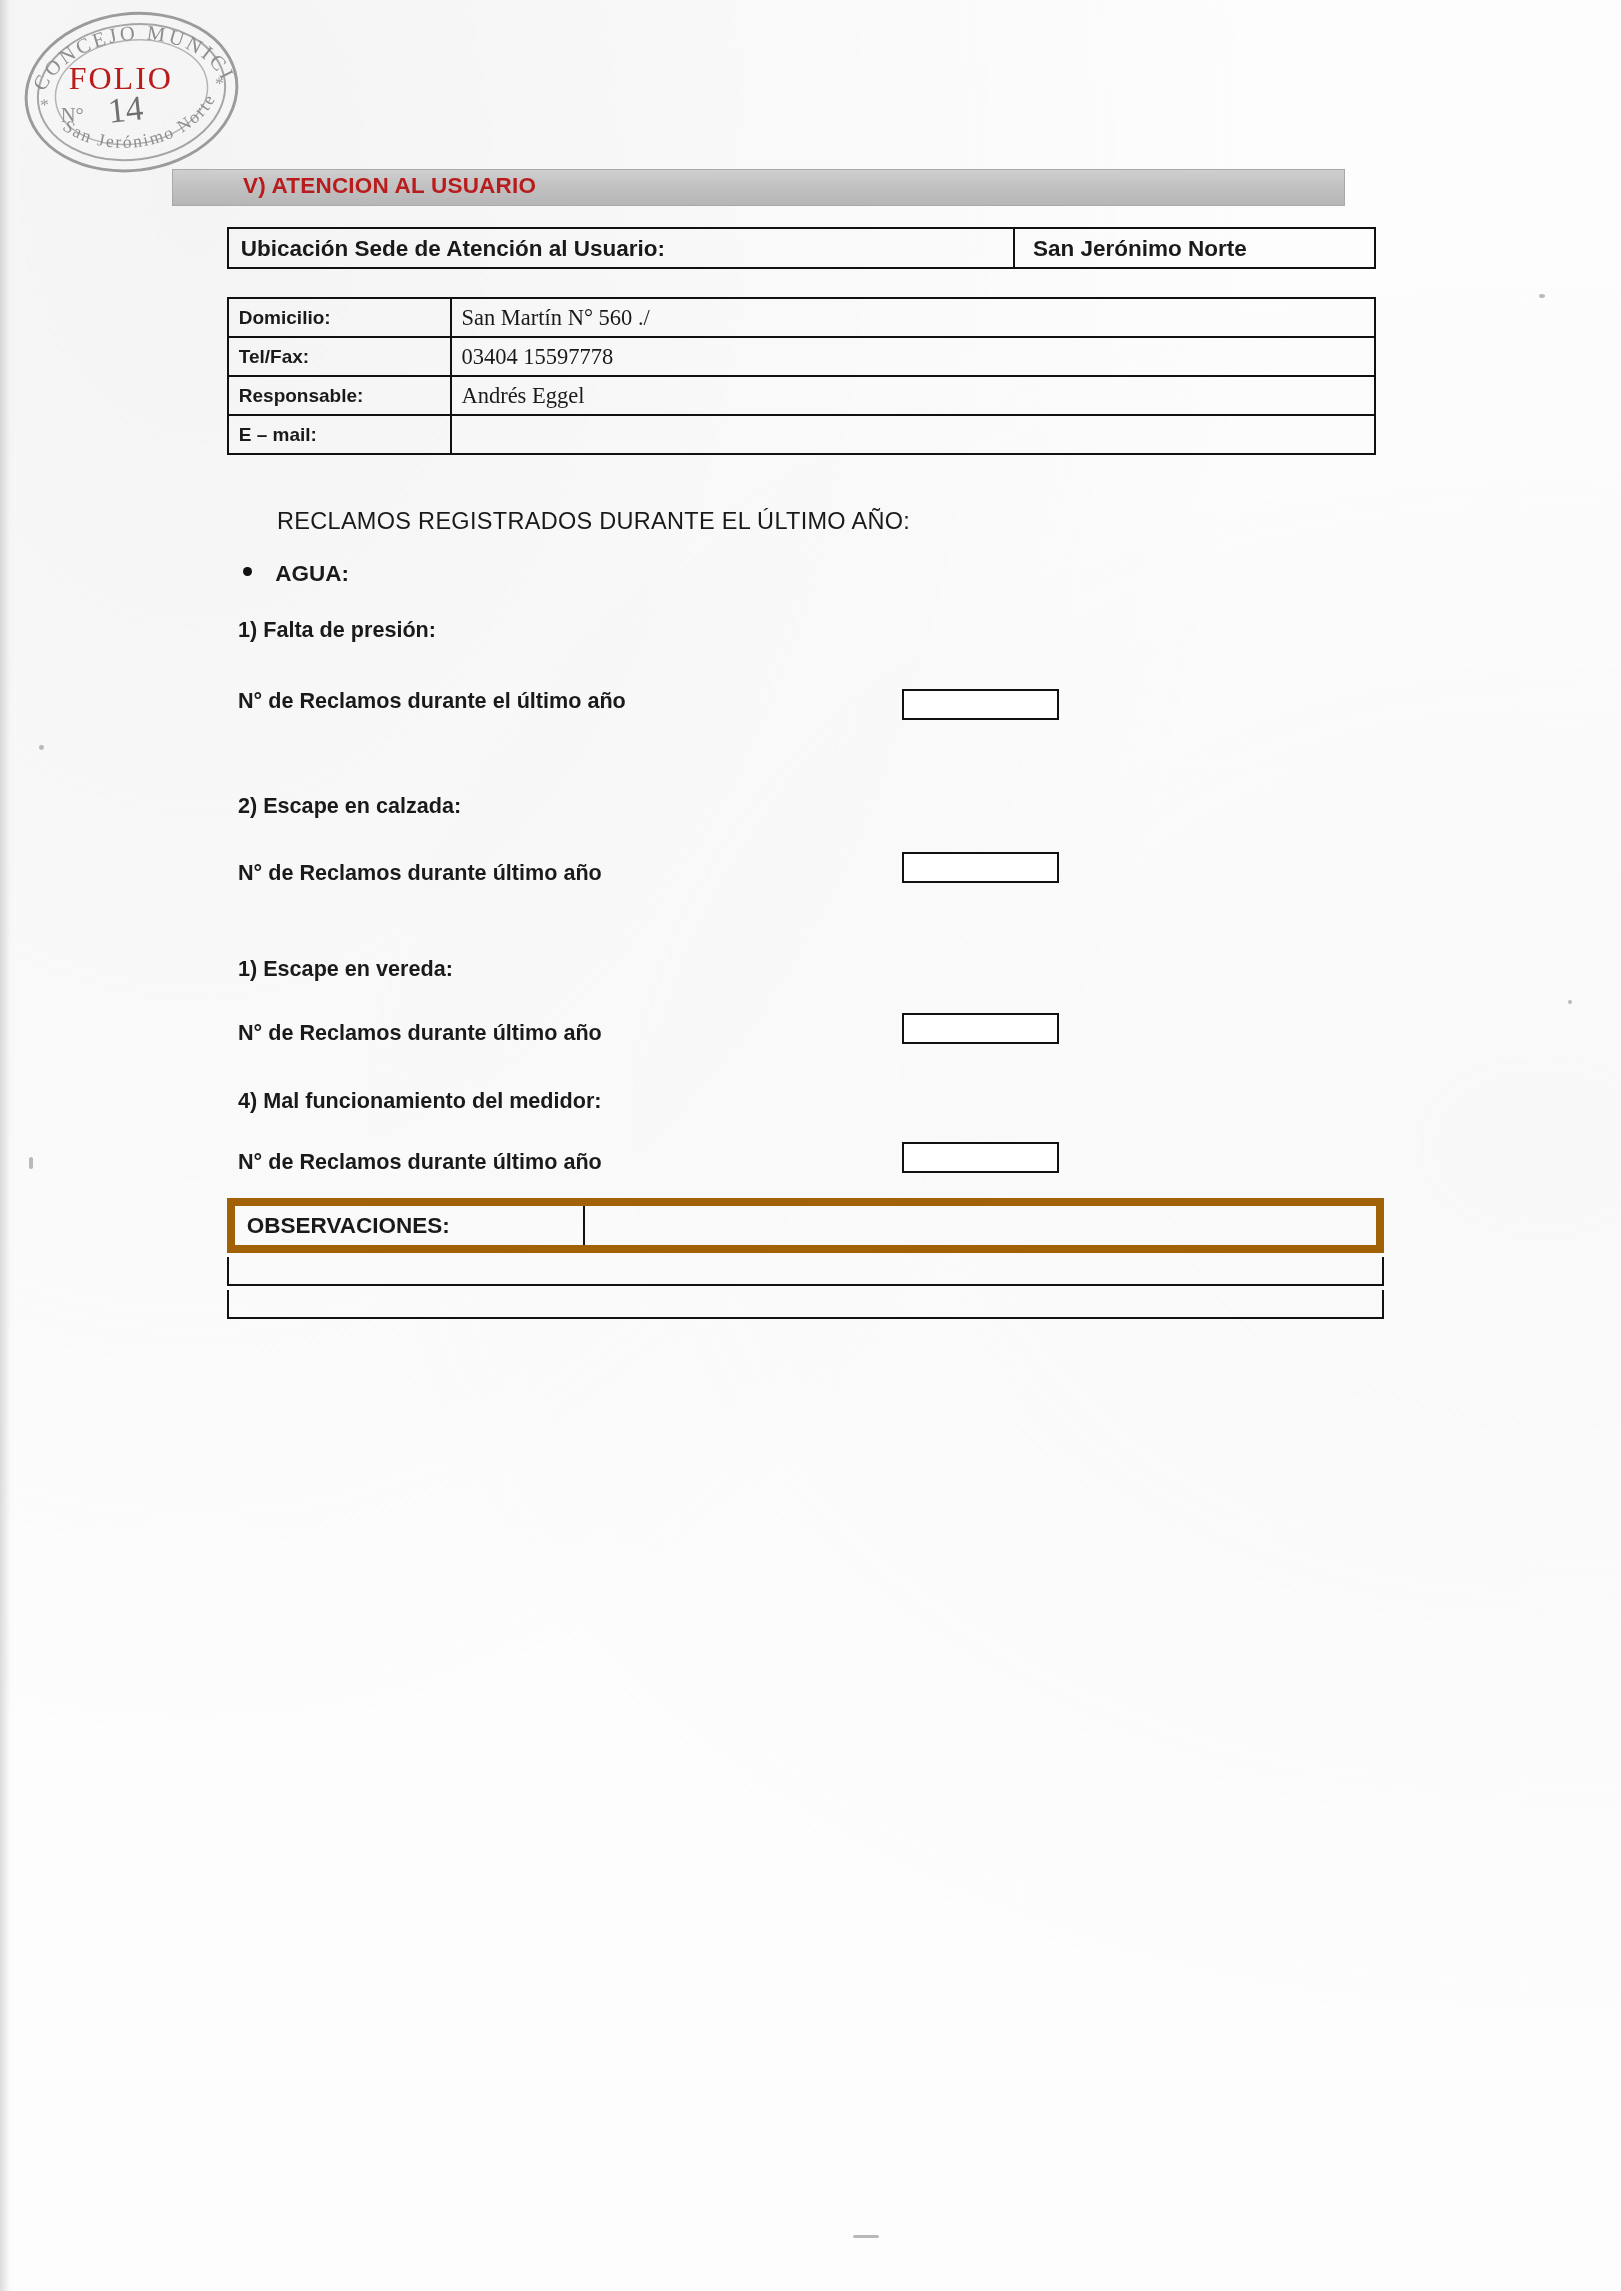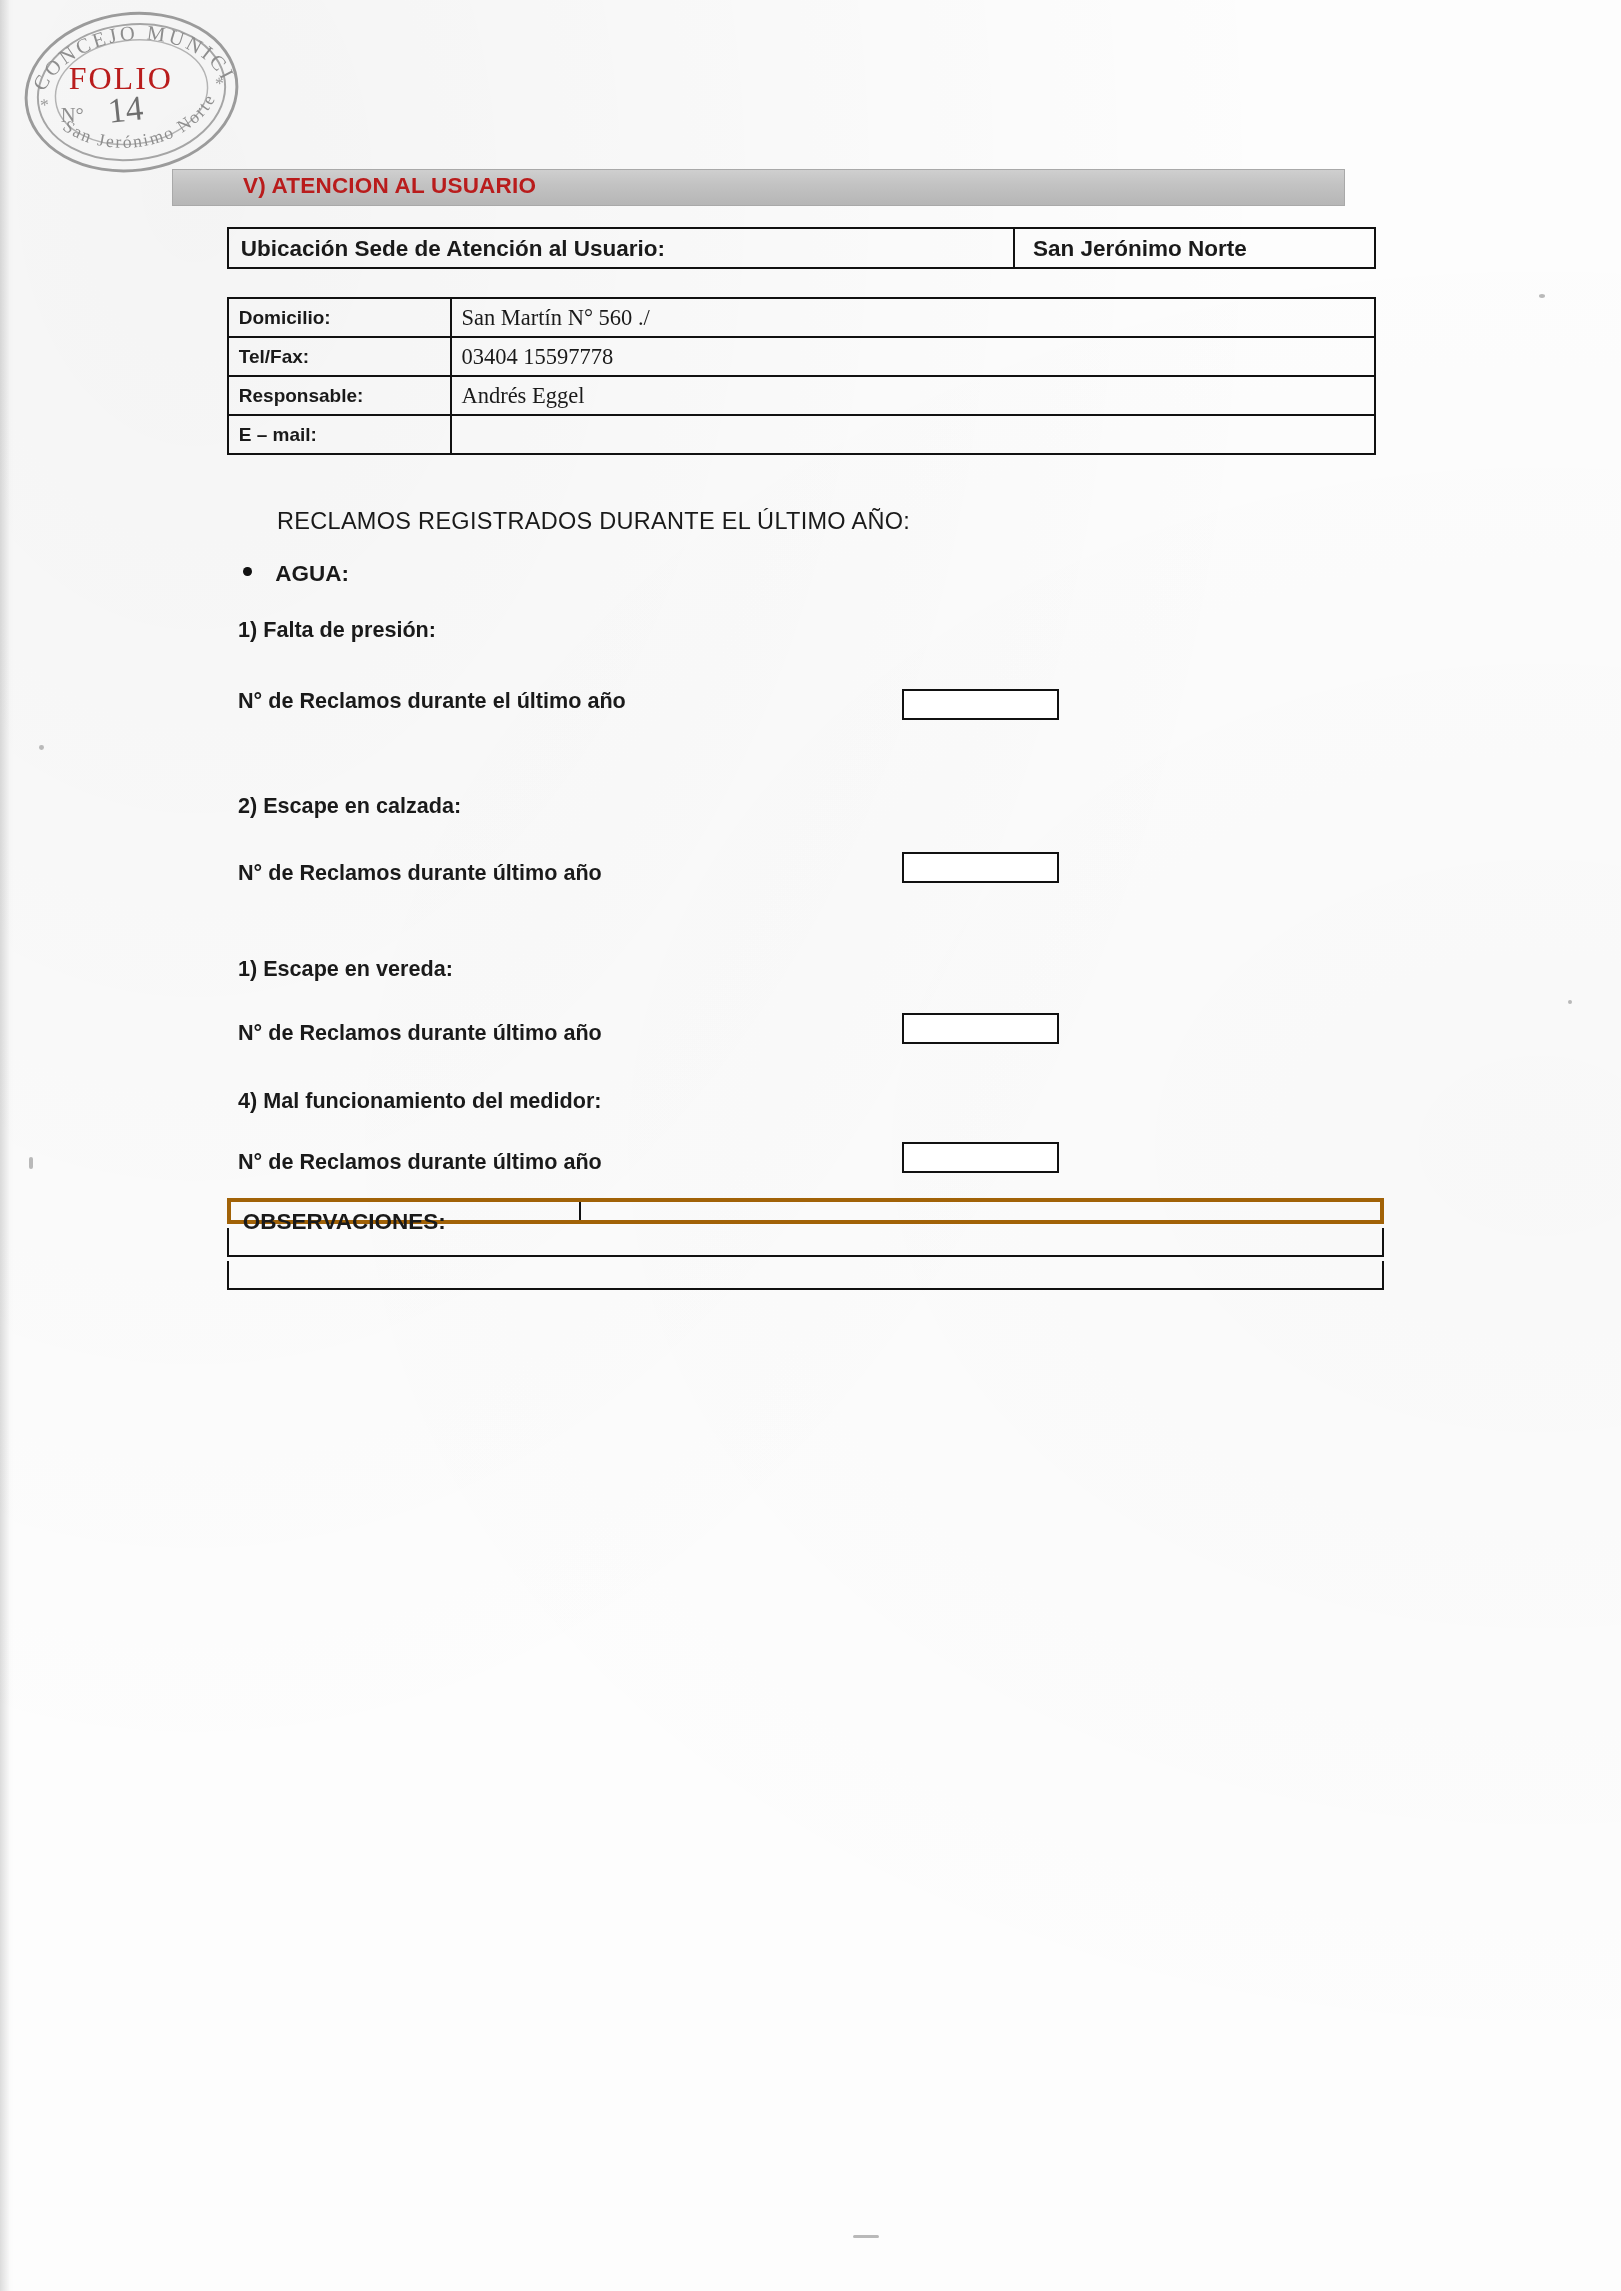"OBSERVACIONES:" .obs-row1 { border: 4px solid #a16207 -> 8px solid #a16207; height: 26px -> 55px }
